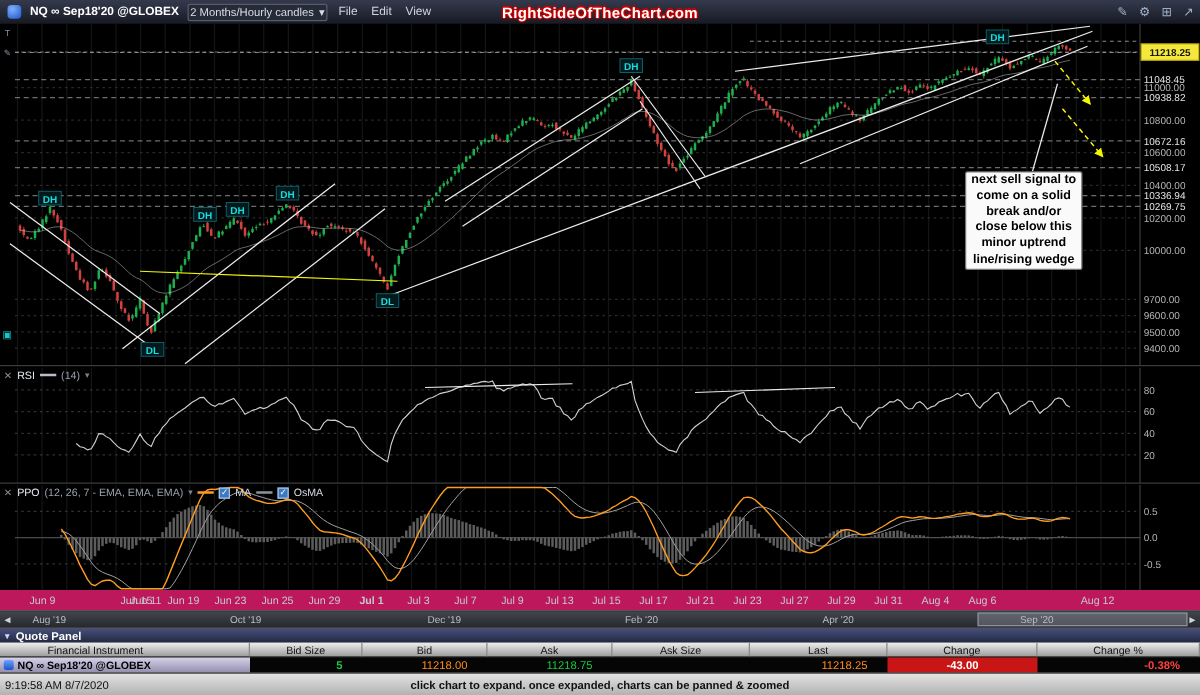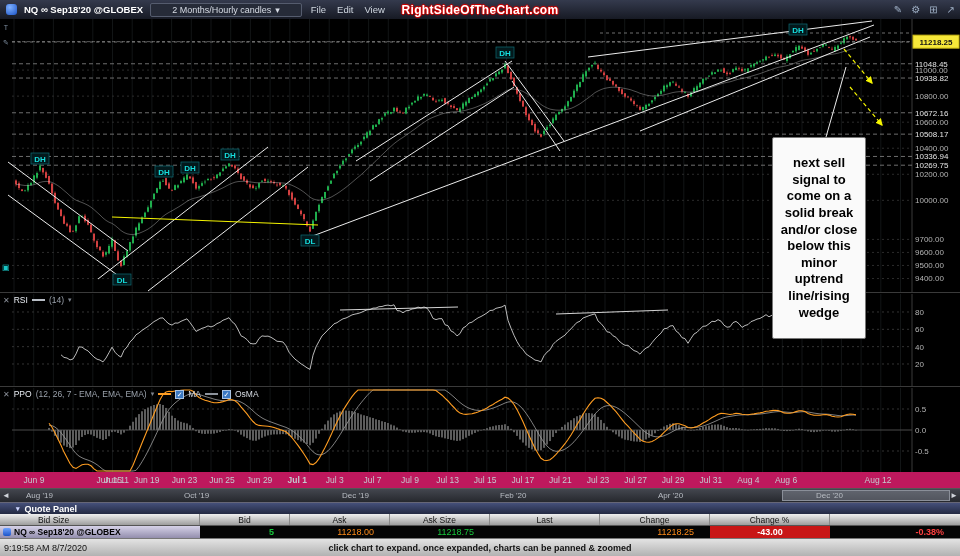"2 Months/Hourly candles" .tf-btn { padding: 0 21px -> 0 1px }
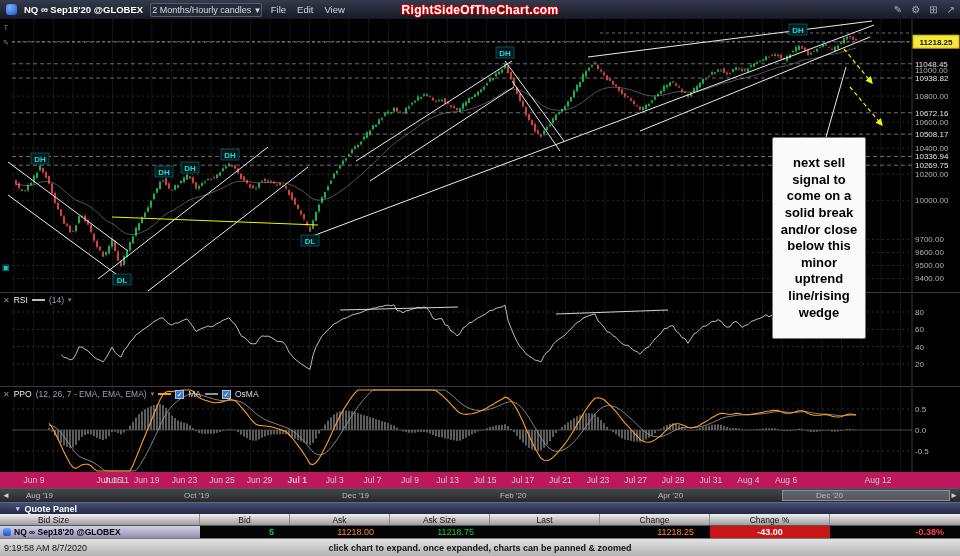"next sell signal to come" #annotation-box { font-size: 13px -> 10px; padding: 17px 3px -> 0 3px }
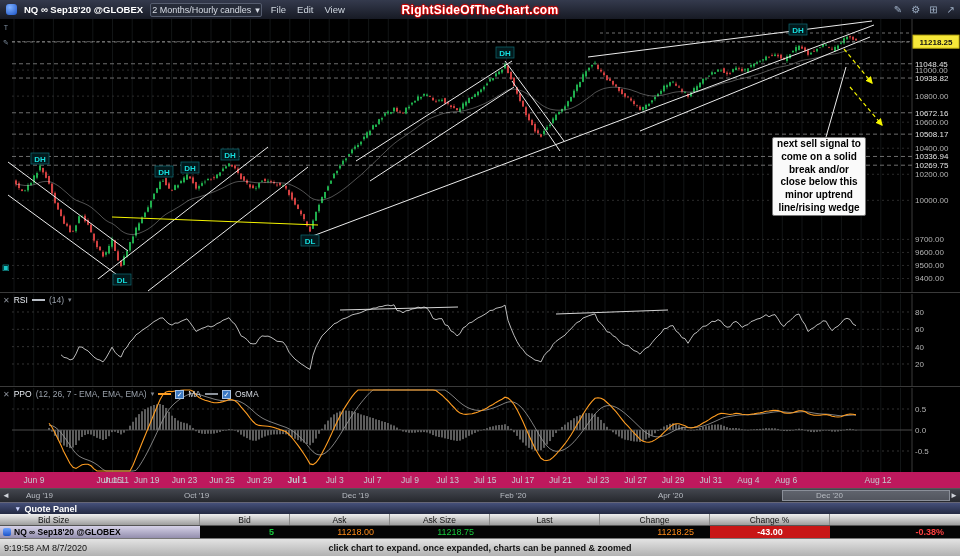"Dec '20" span.sb-label { text: Dec -> Sep }
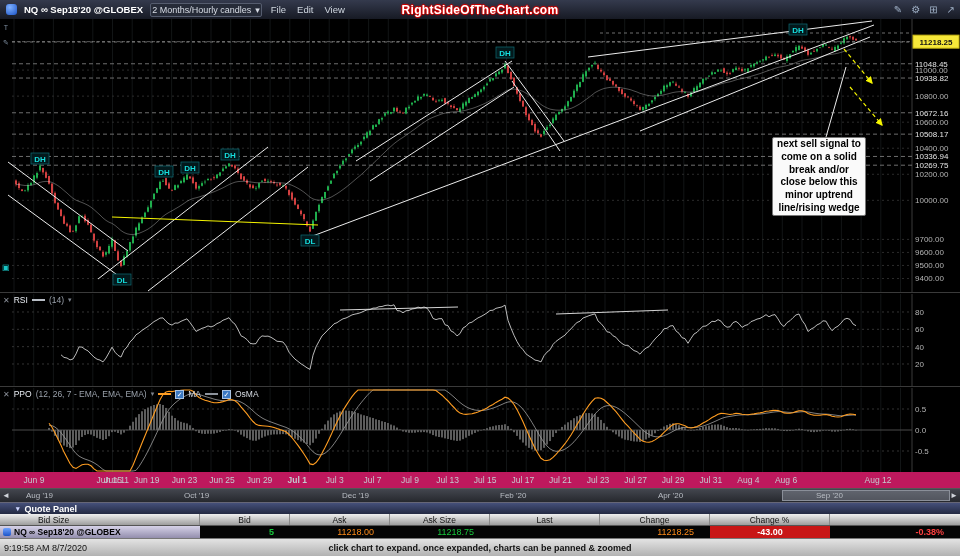"Quote Panel" #qp-title { padding: 0 16px -> 0 4px }
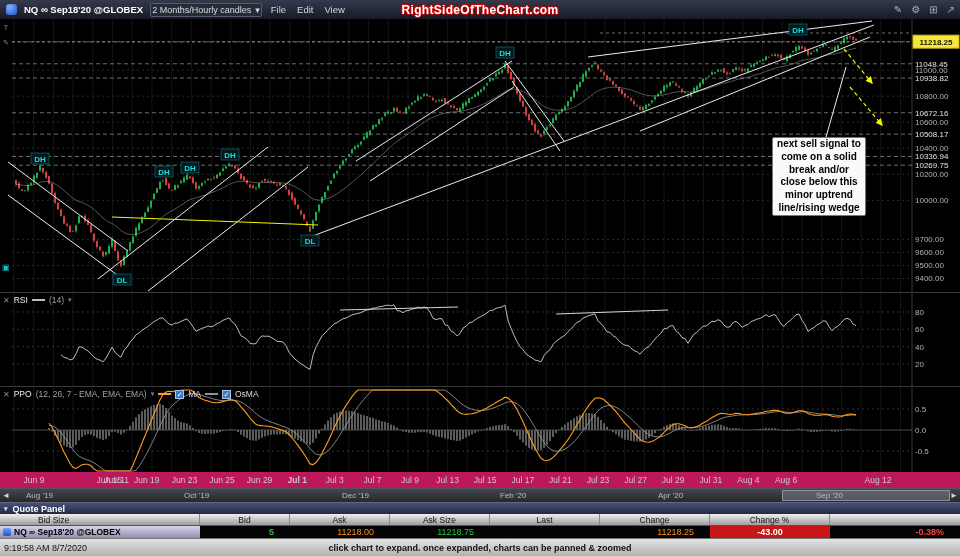"Financial Instrument" div.qc { html: none -> <div>Financial Instrument</div> }
